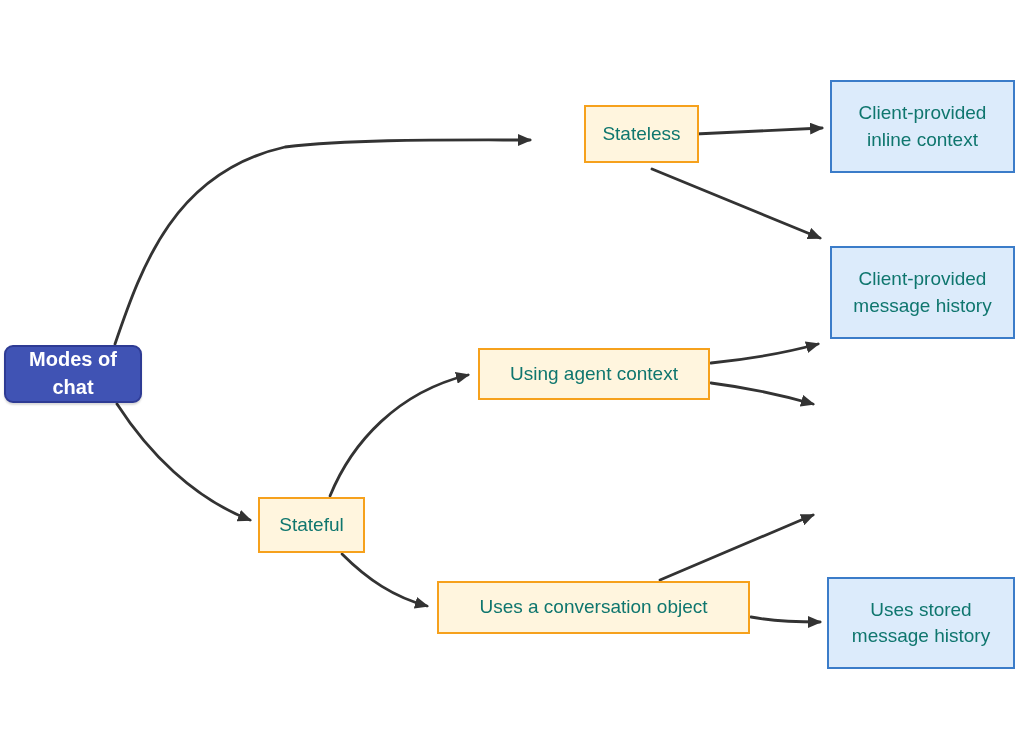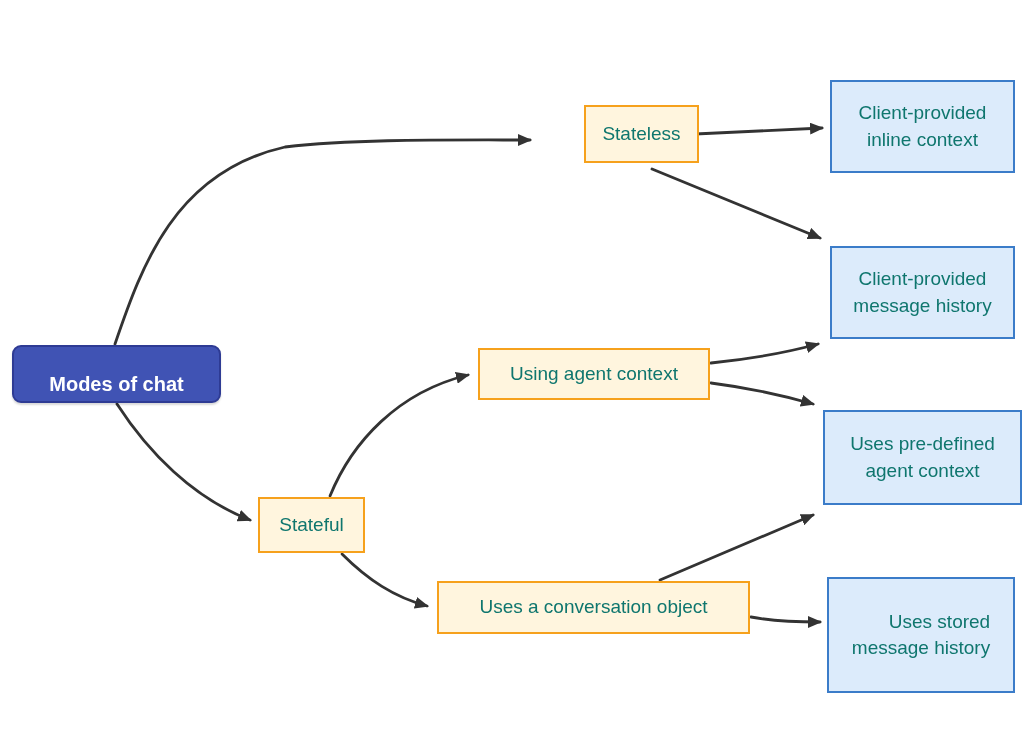"Modes of chat" #node-modes { align-items: flex-end -> none; left: 12px -> 4px; width: 209px -> 138px }
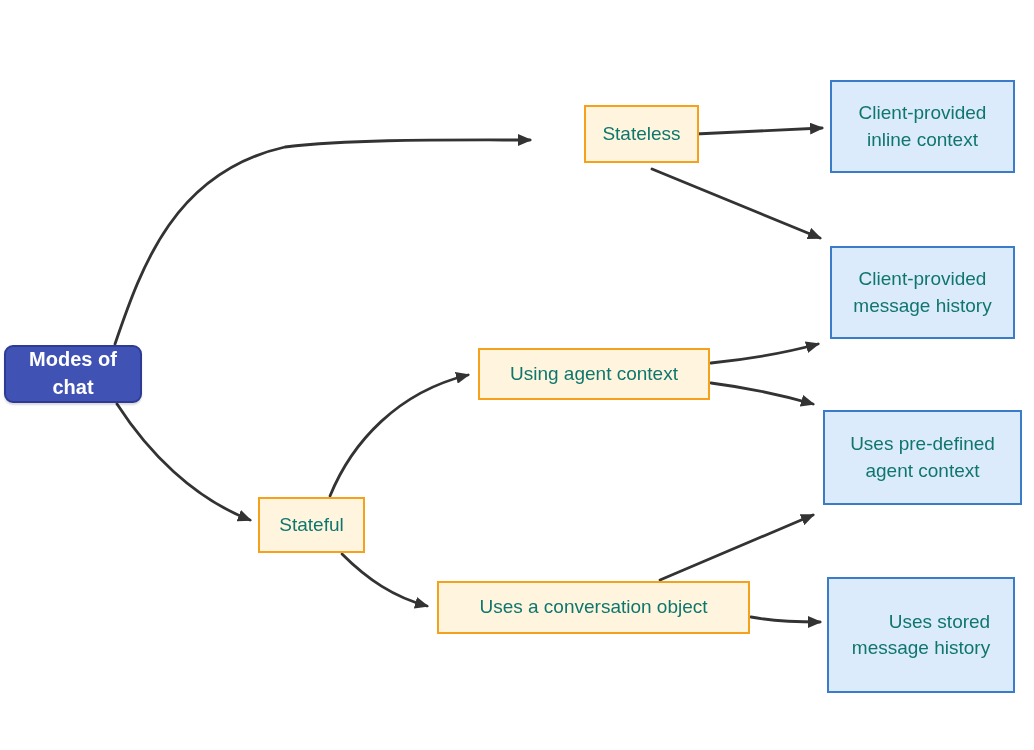"Uses pre-defined" div.node { html: <div> <span>Uses pre-defined agent context</span> </div> -> none }
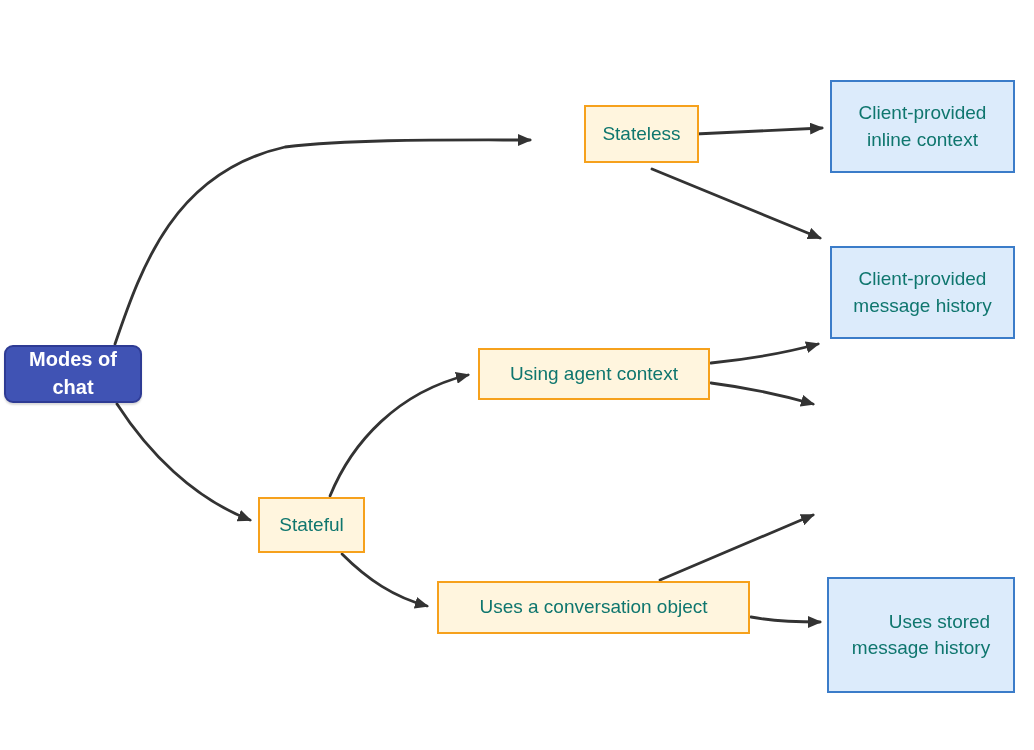"Uses stored" #node-stored-history { height: 116px -> 92px; text-align: right -> none }
